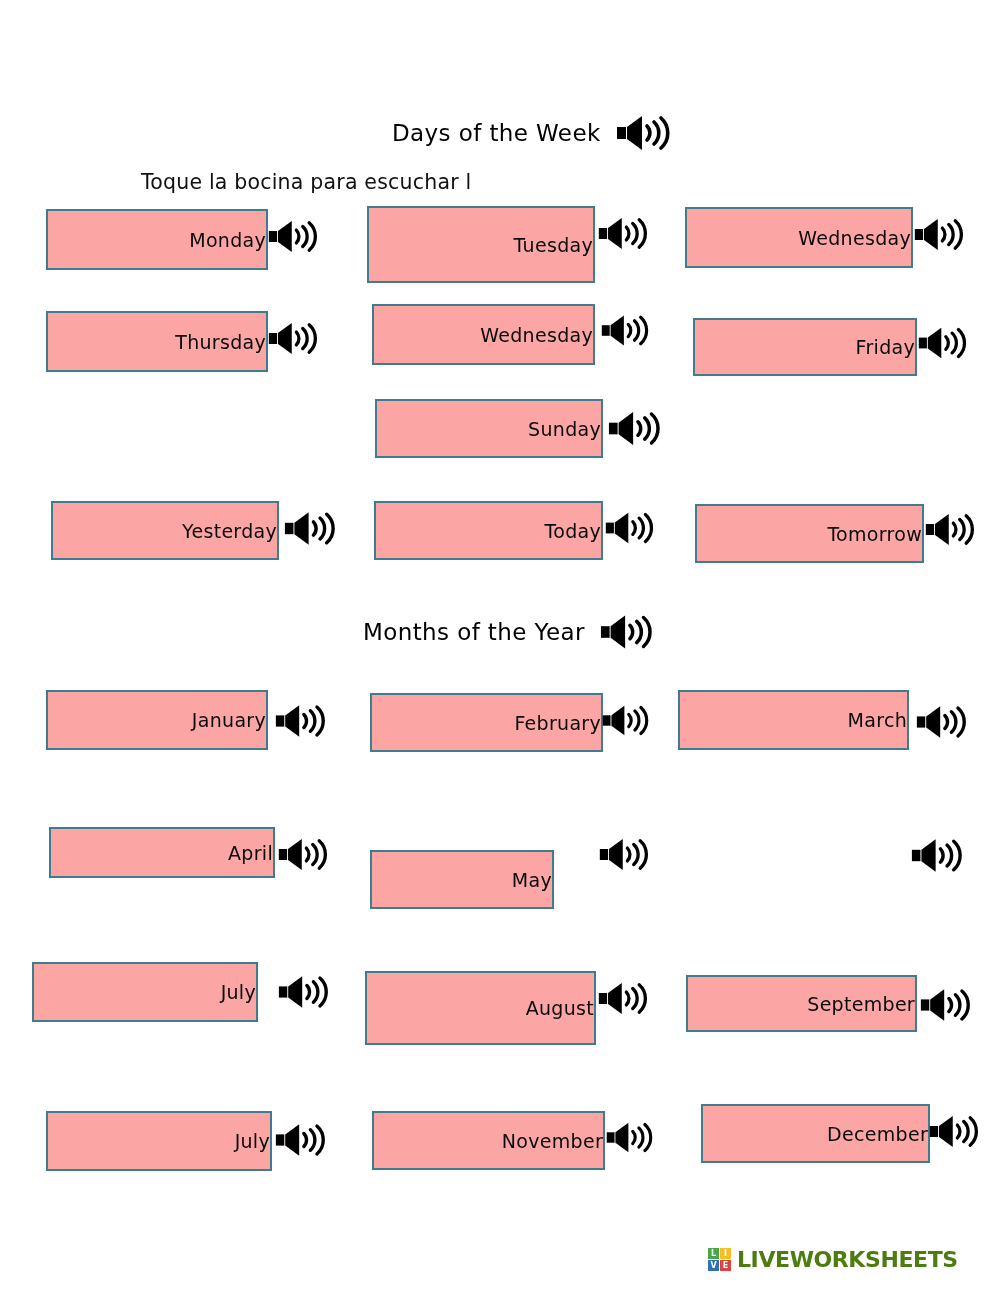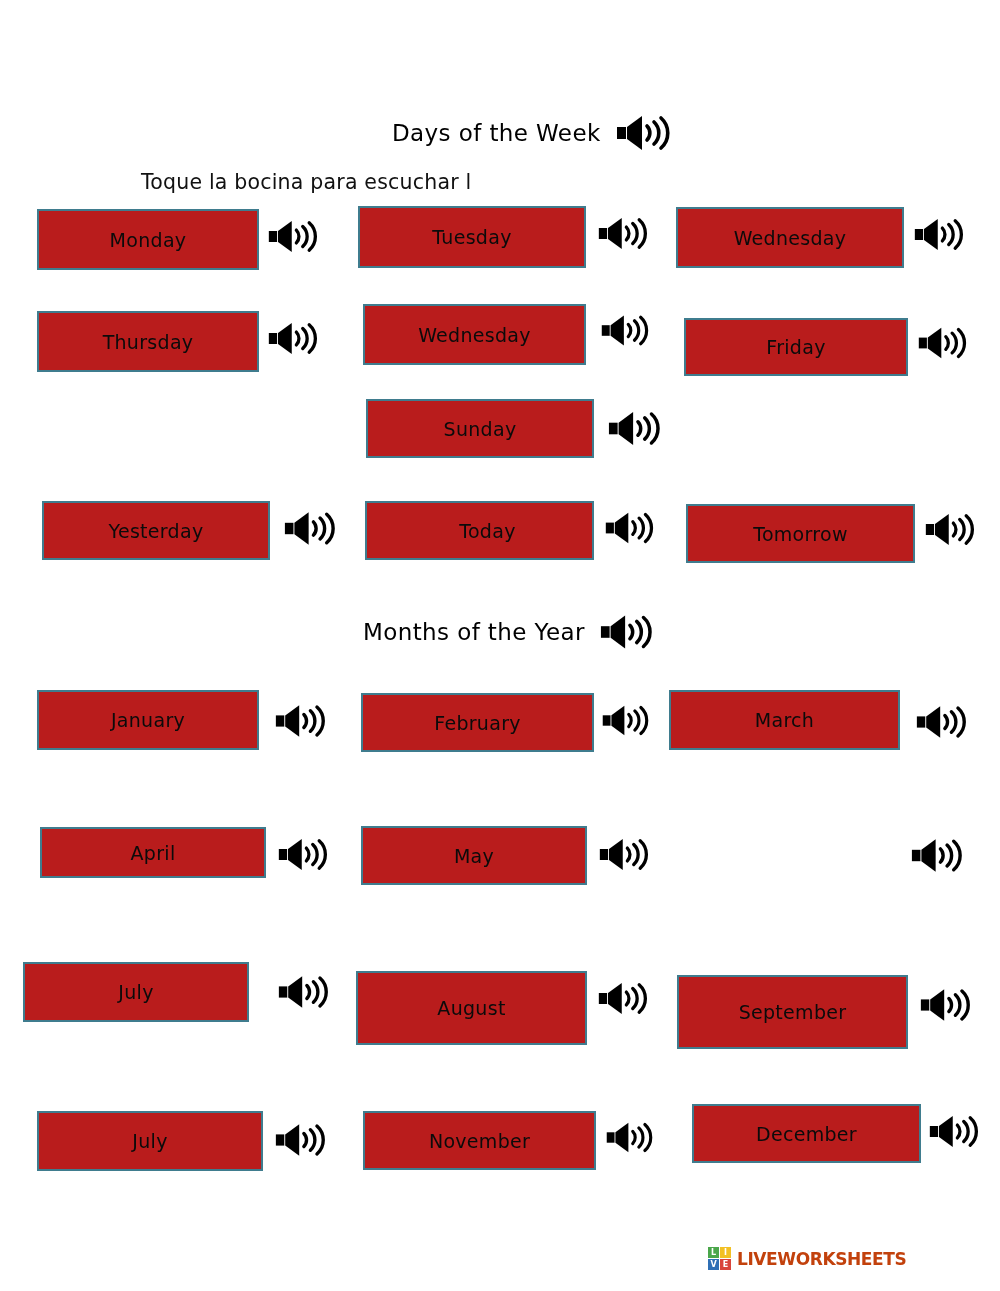"Monday" .chip { background: #b91c1c -> #fca5a5; justify-content: center -> flex-end; margin-left: none -> 9px }
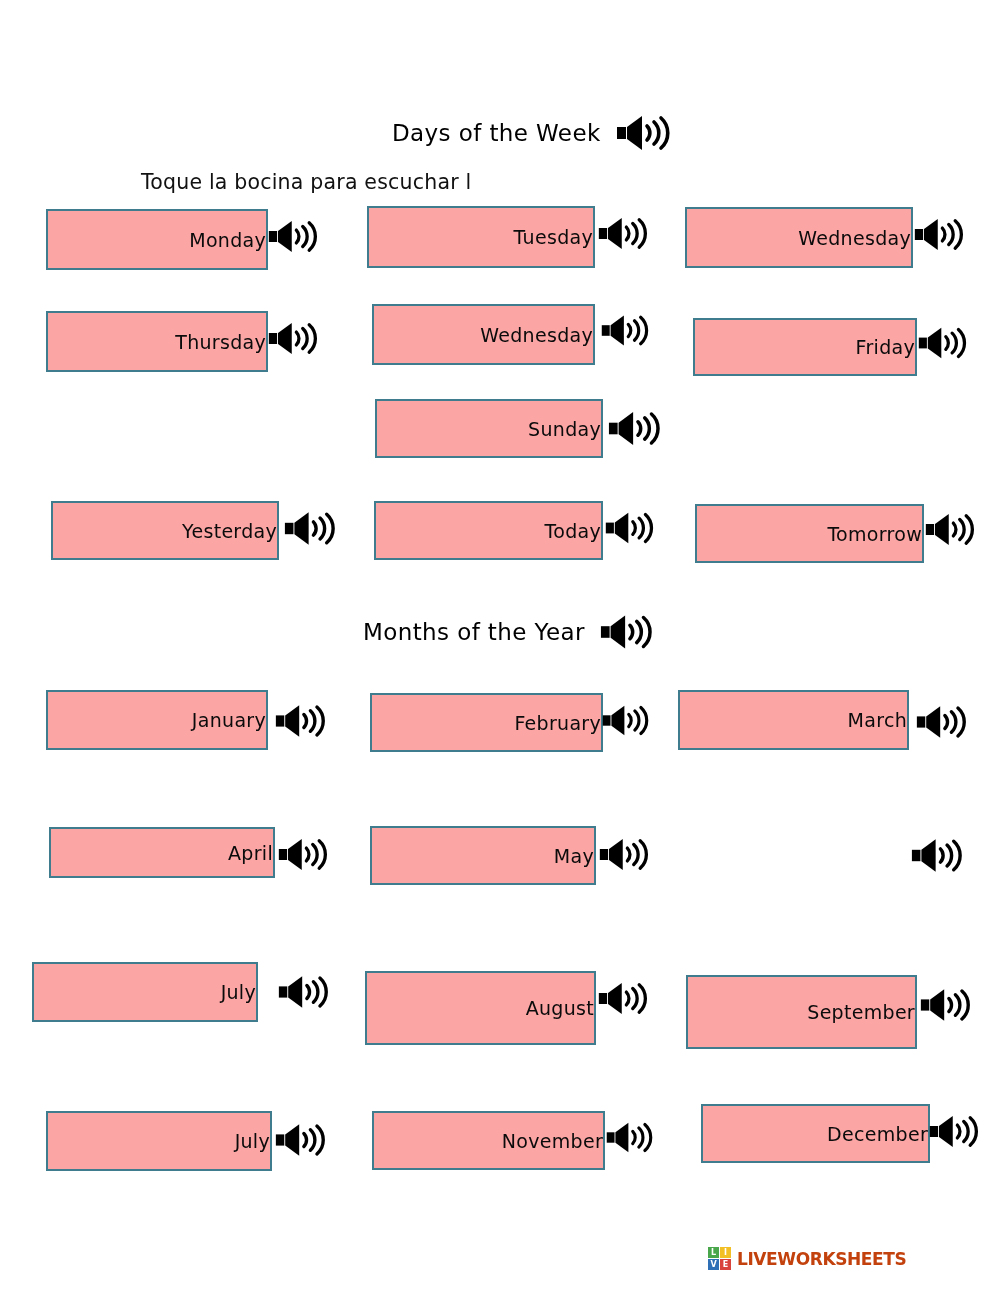"Tuesday" div.chip { height: 62px -> 77px }
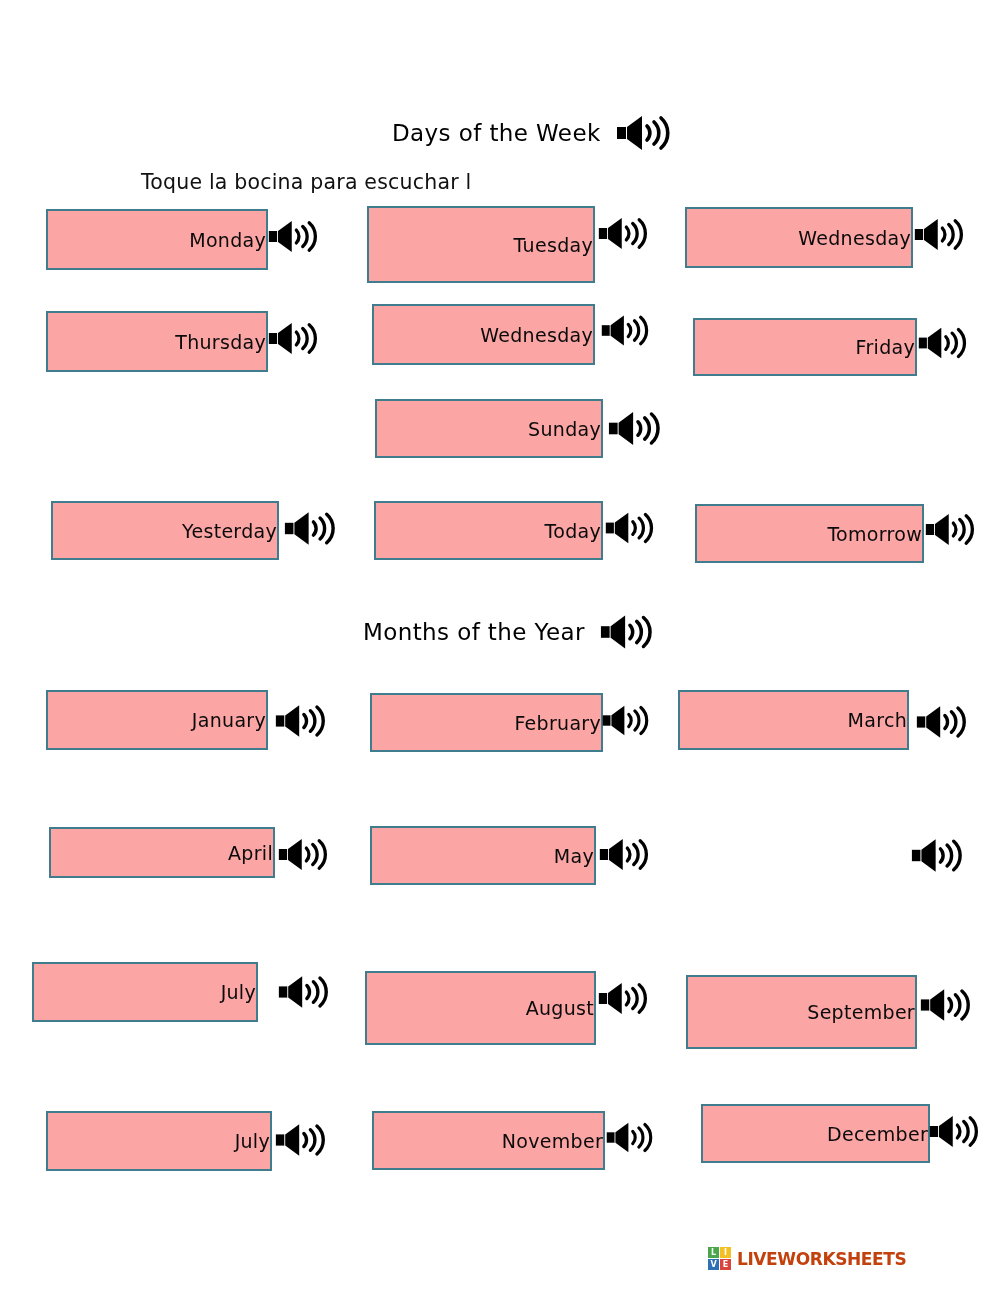"May" div.chip { top: 826px -> 850px; width: 226px -> 184px }
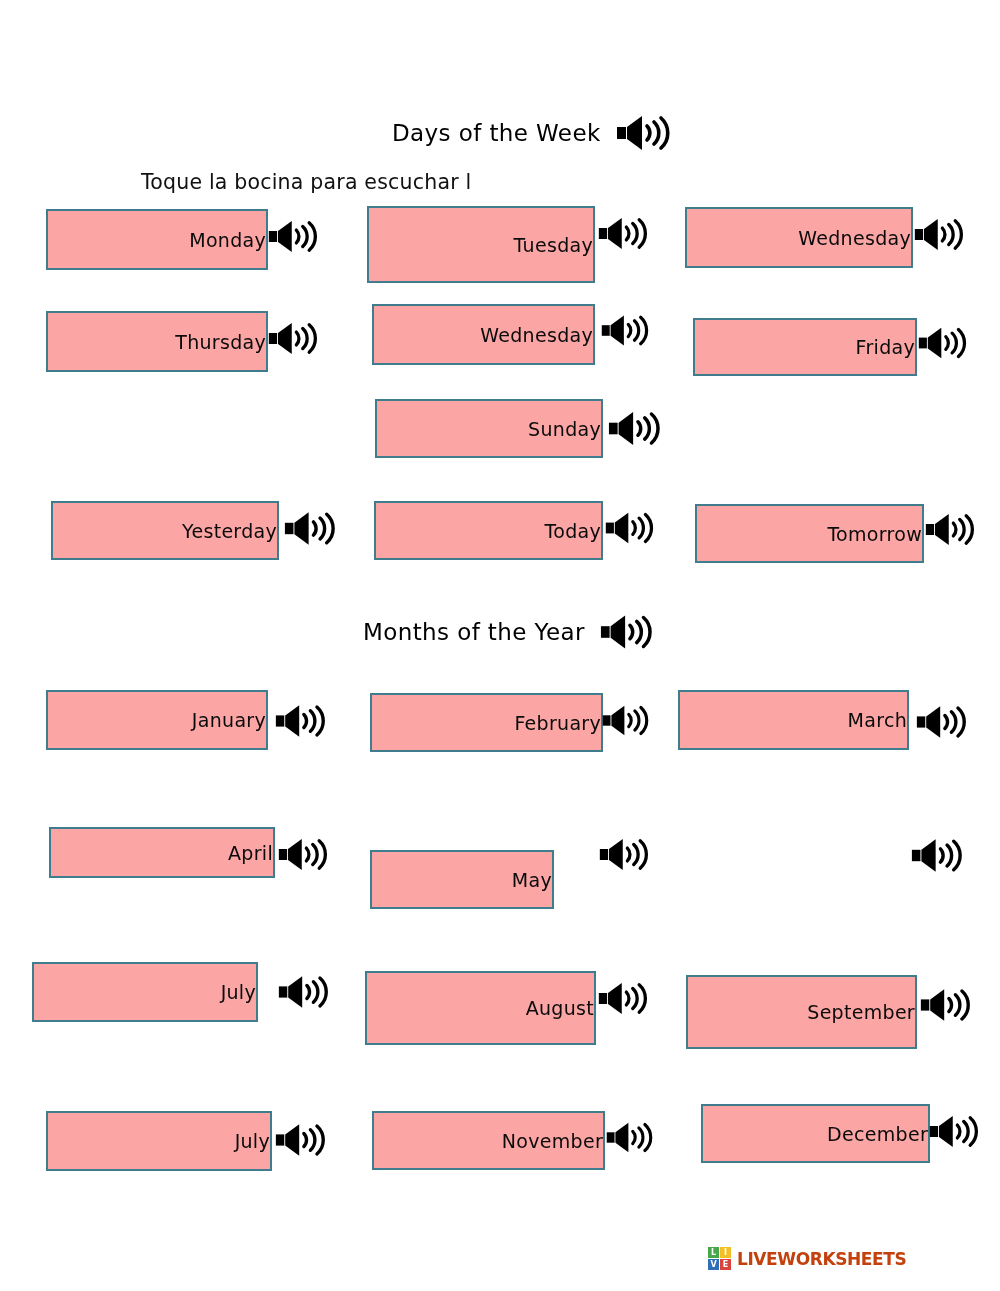"September" div.chip { height: 74px -> 57px }
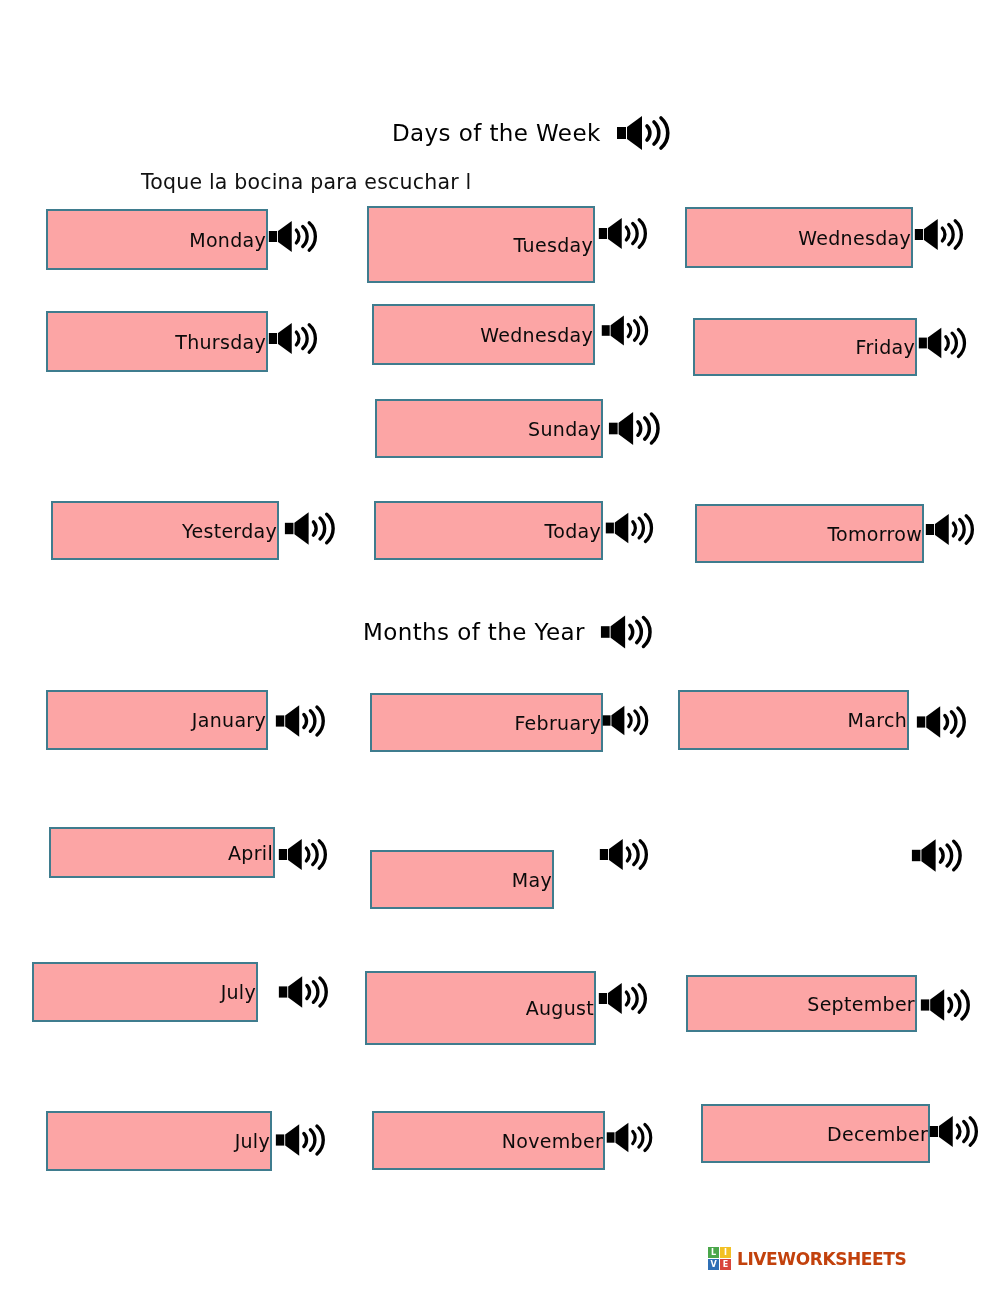"LIVEWORKSHEETS" #lw-word { color: #c2410c -> #4d7c0f; font-size: 17px -> 22px }
